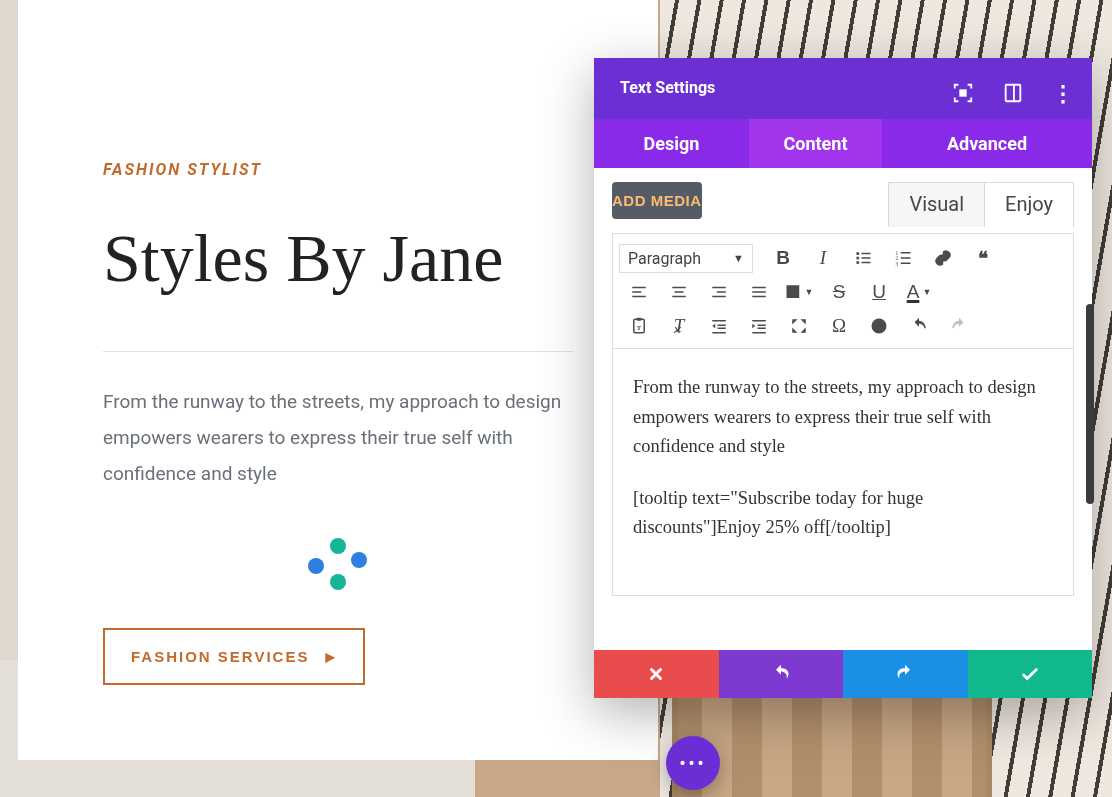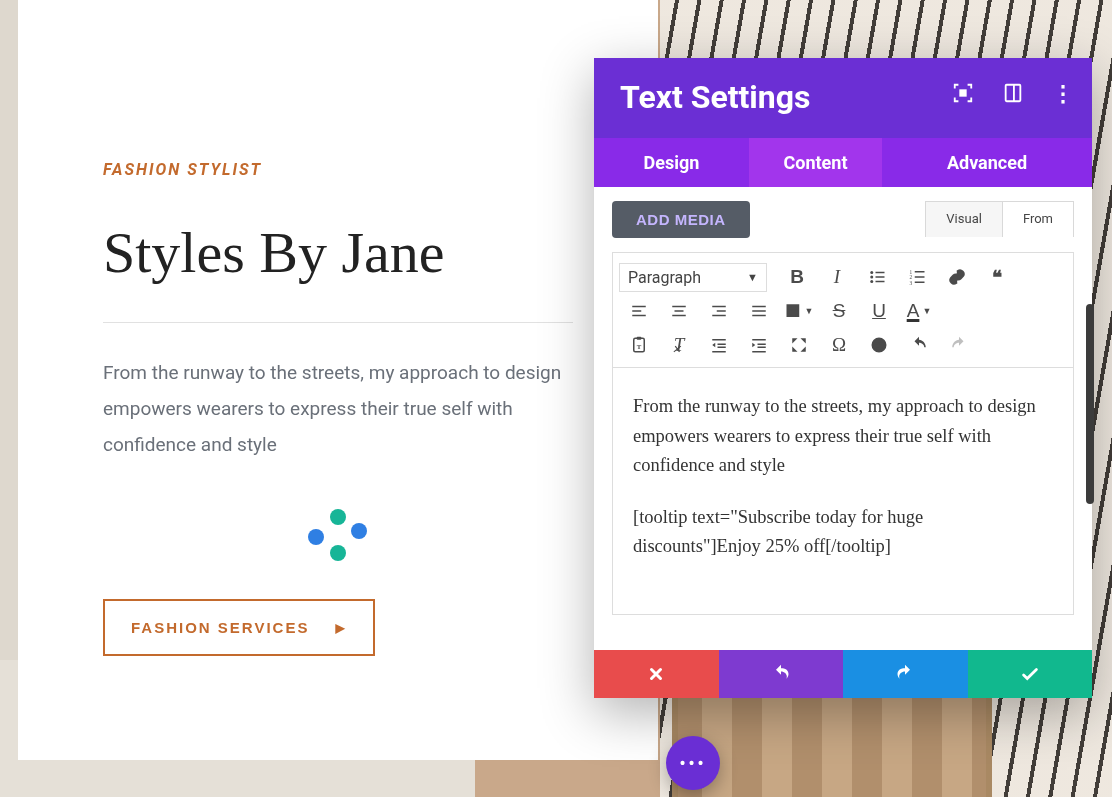"Text Settings" .panel-title { font-size: 32px -> 16px }
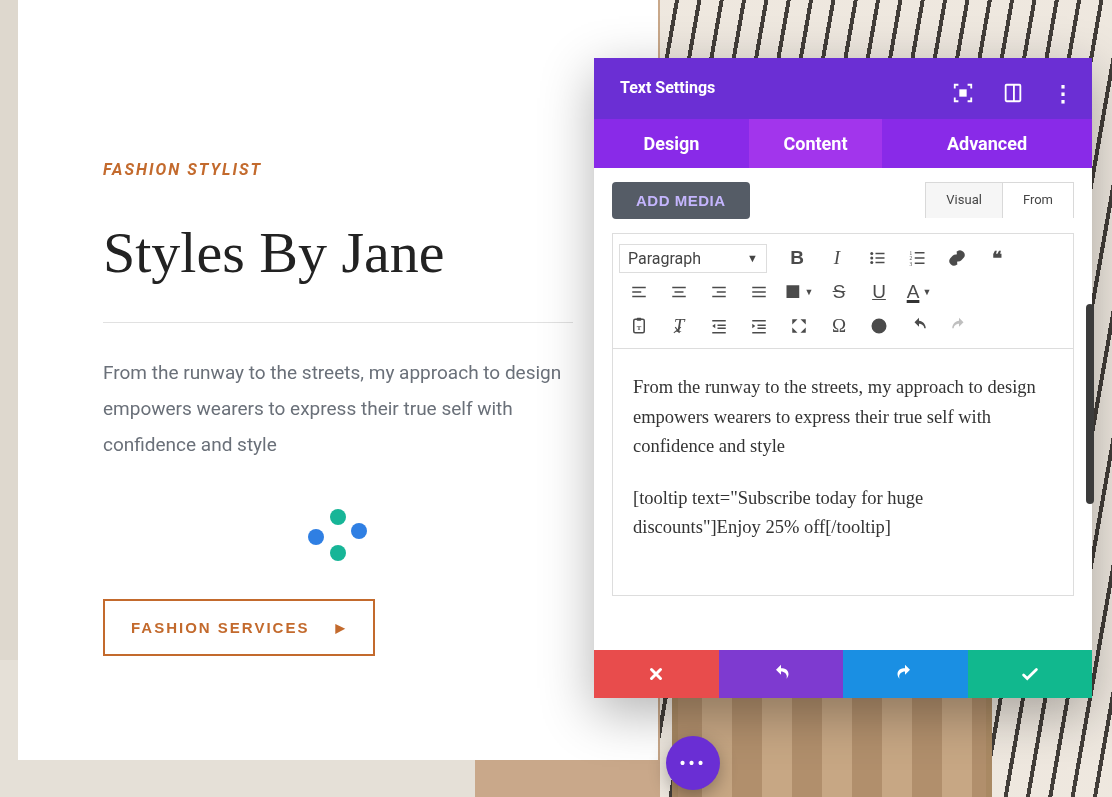"ADD MEDIA" .add-media { color: #c4b5fd -> #fdba74; padding: 10px 24px -> 10px 0 }
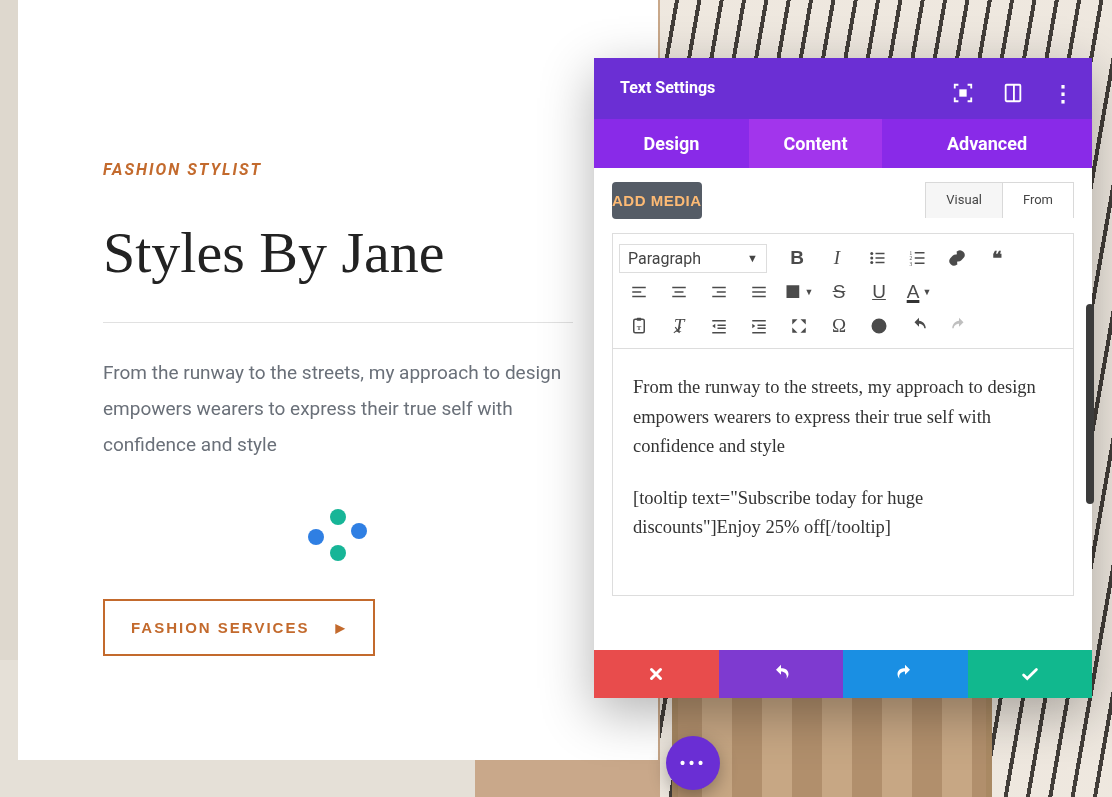"Visual" .mode-tab { font-size: 13px -> 20px }
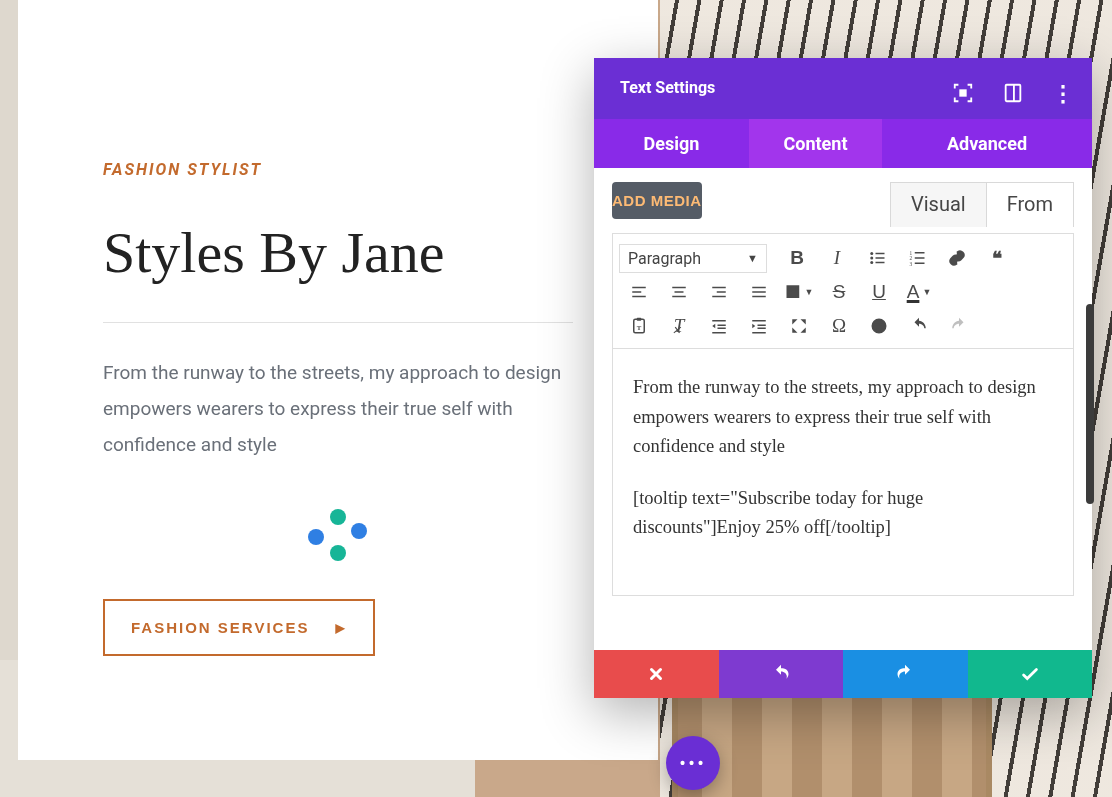"From" div.mode-tab { text: From -> Enjoy }
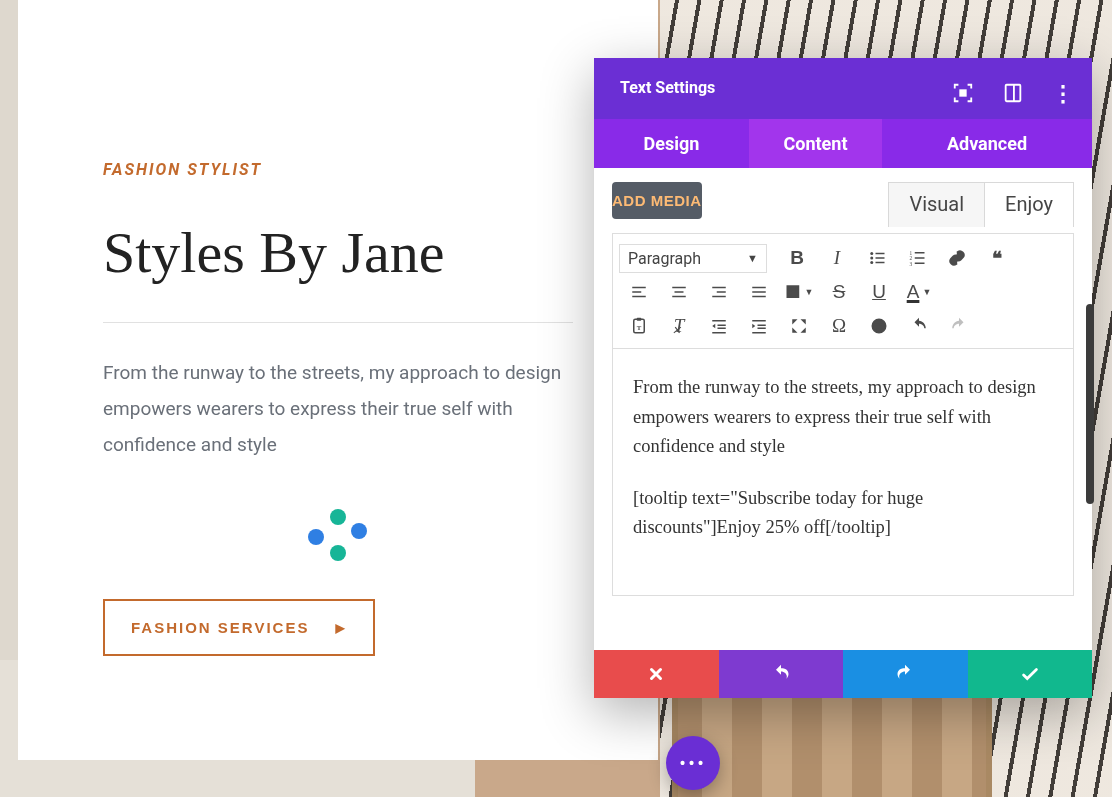"Styles By Jane" .title { font-size: 58px -> 68px; margin-bottom: 36px -> 53px }
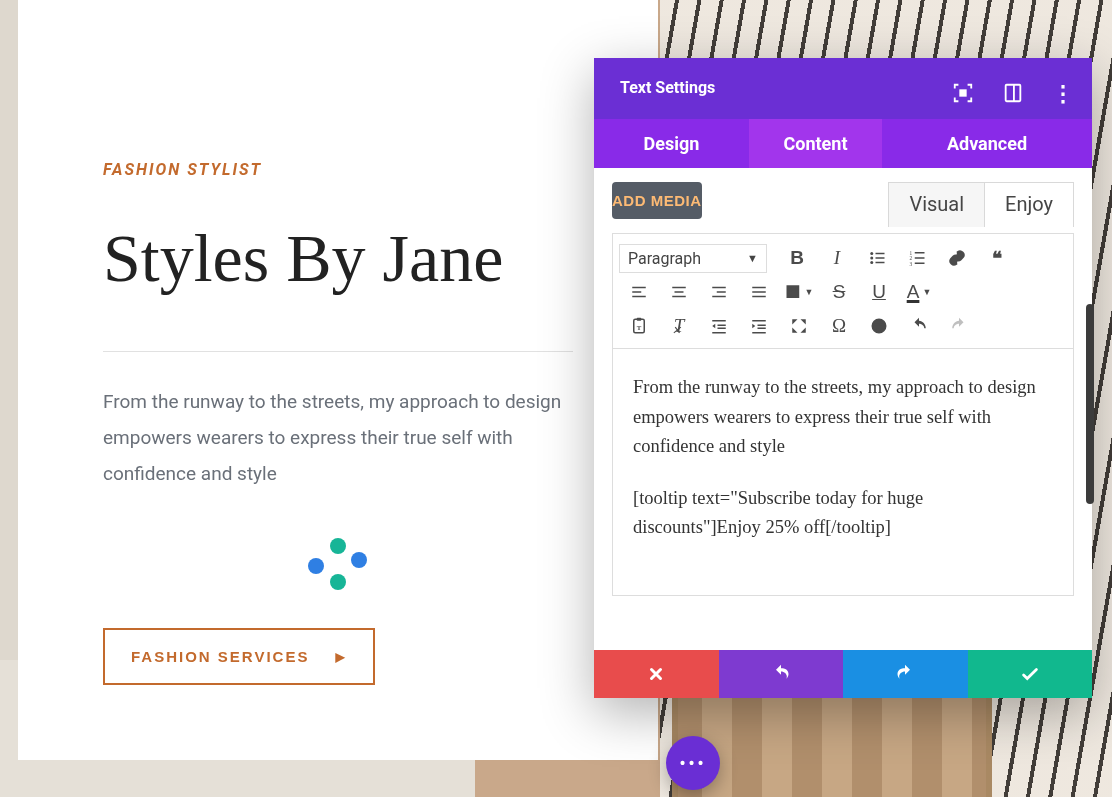"Paragraph" .para-select { width: 148px -> 134px }
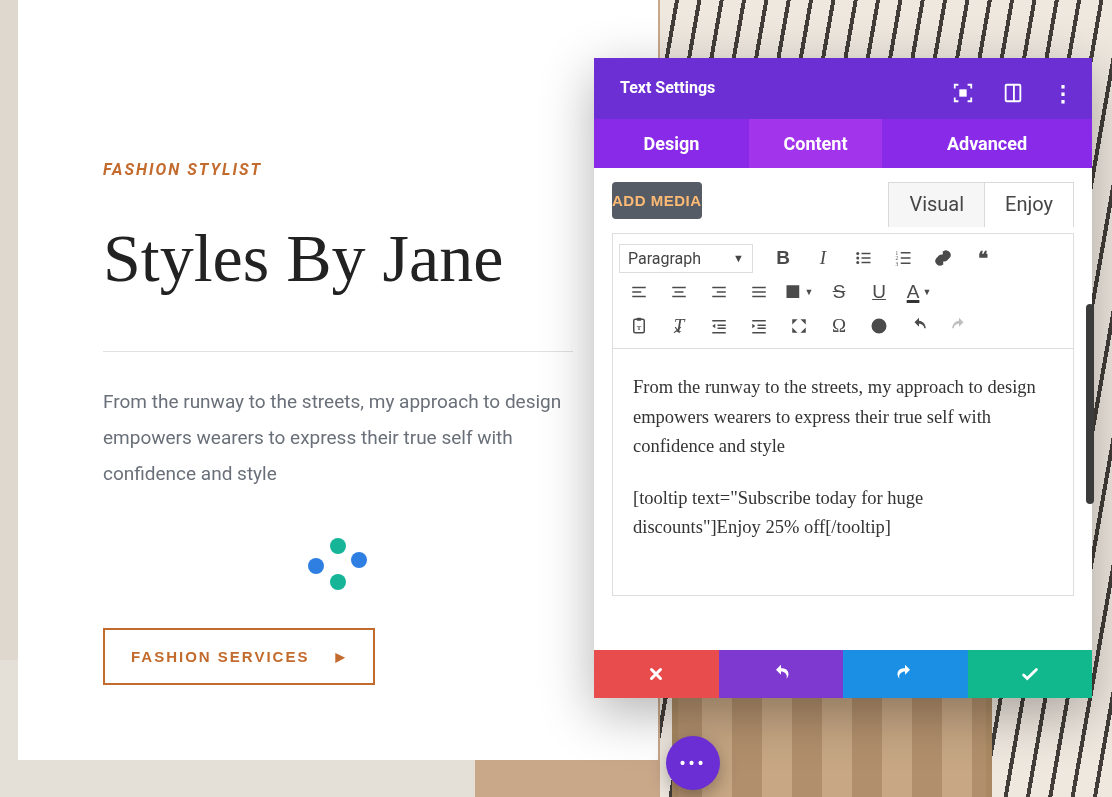"FASHION SERVICES" .services-btn { gap: 26px -> 16px }
